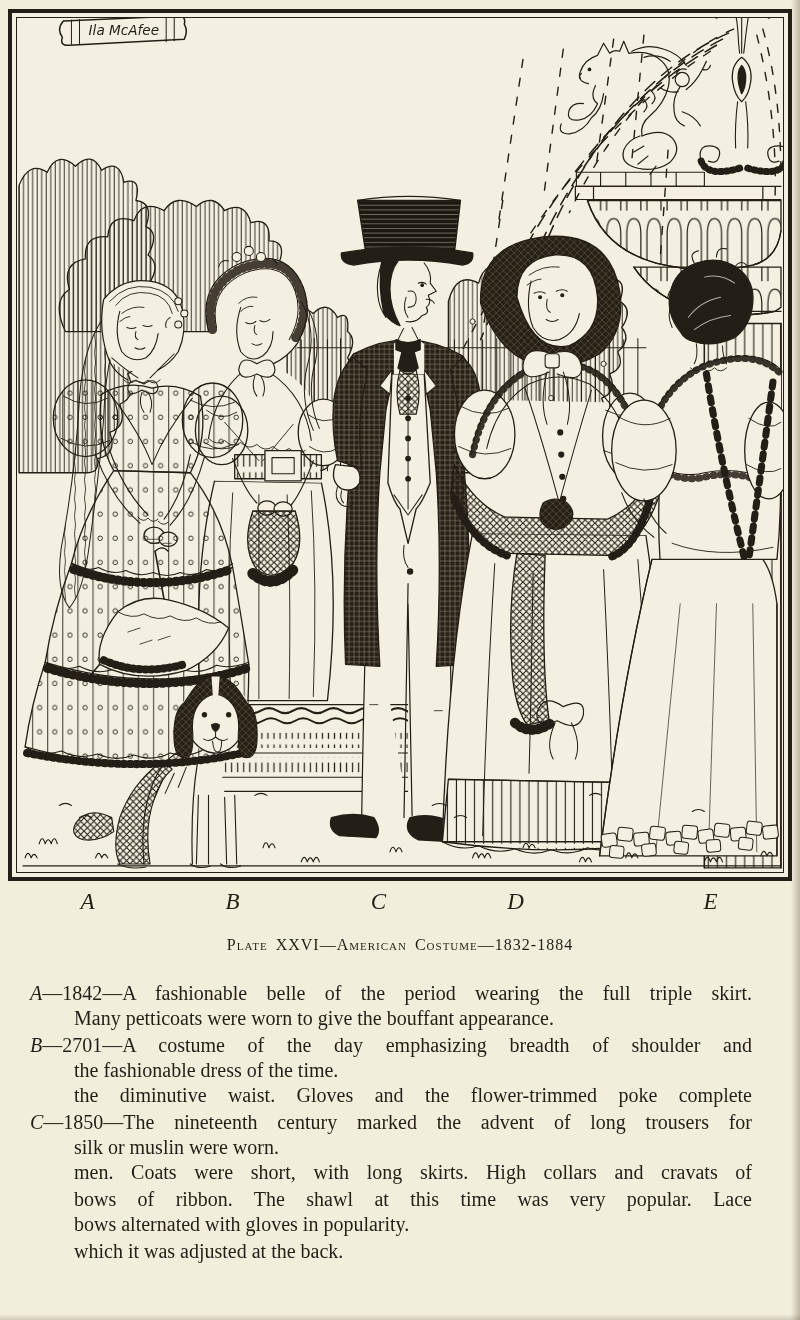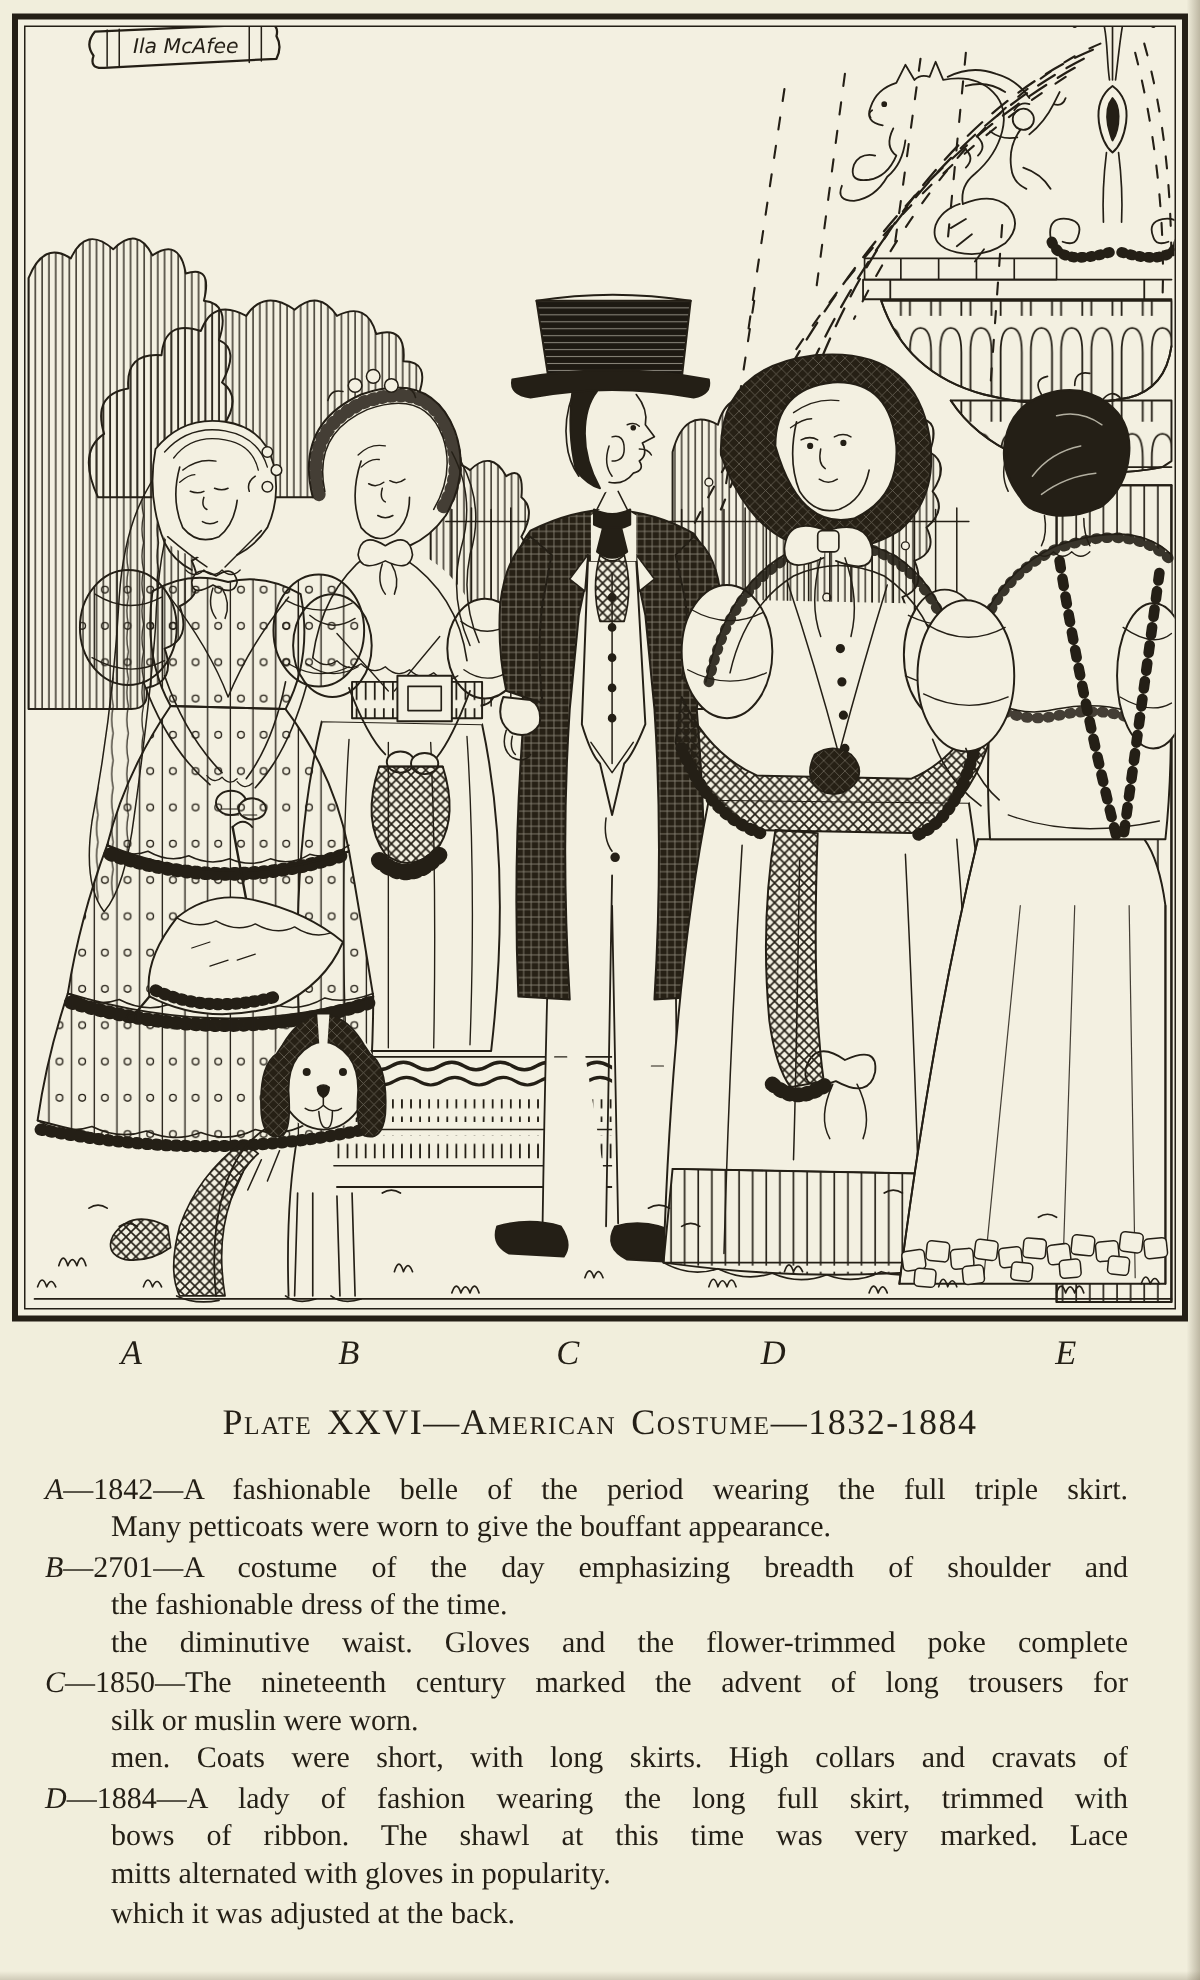"Plate XXVI—American Costume—1832-1884" .plate-title { font-size: 24px -> 16px }
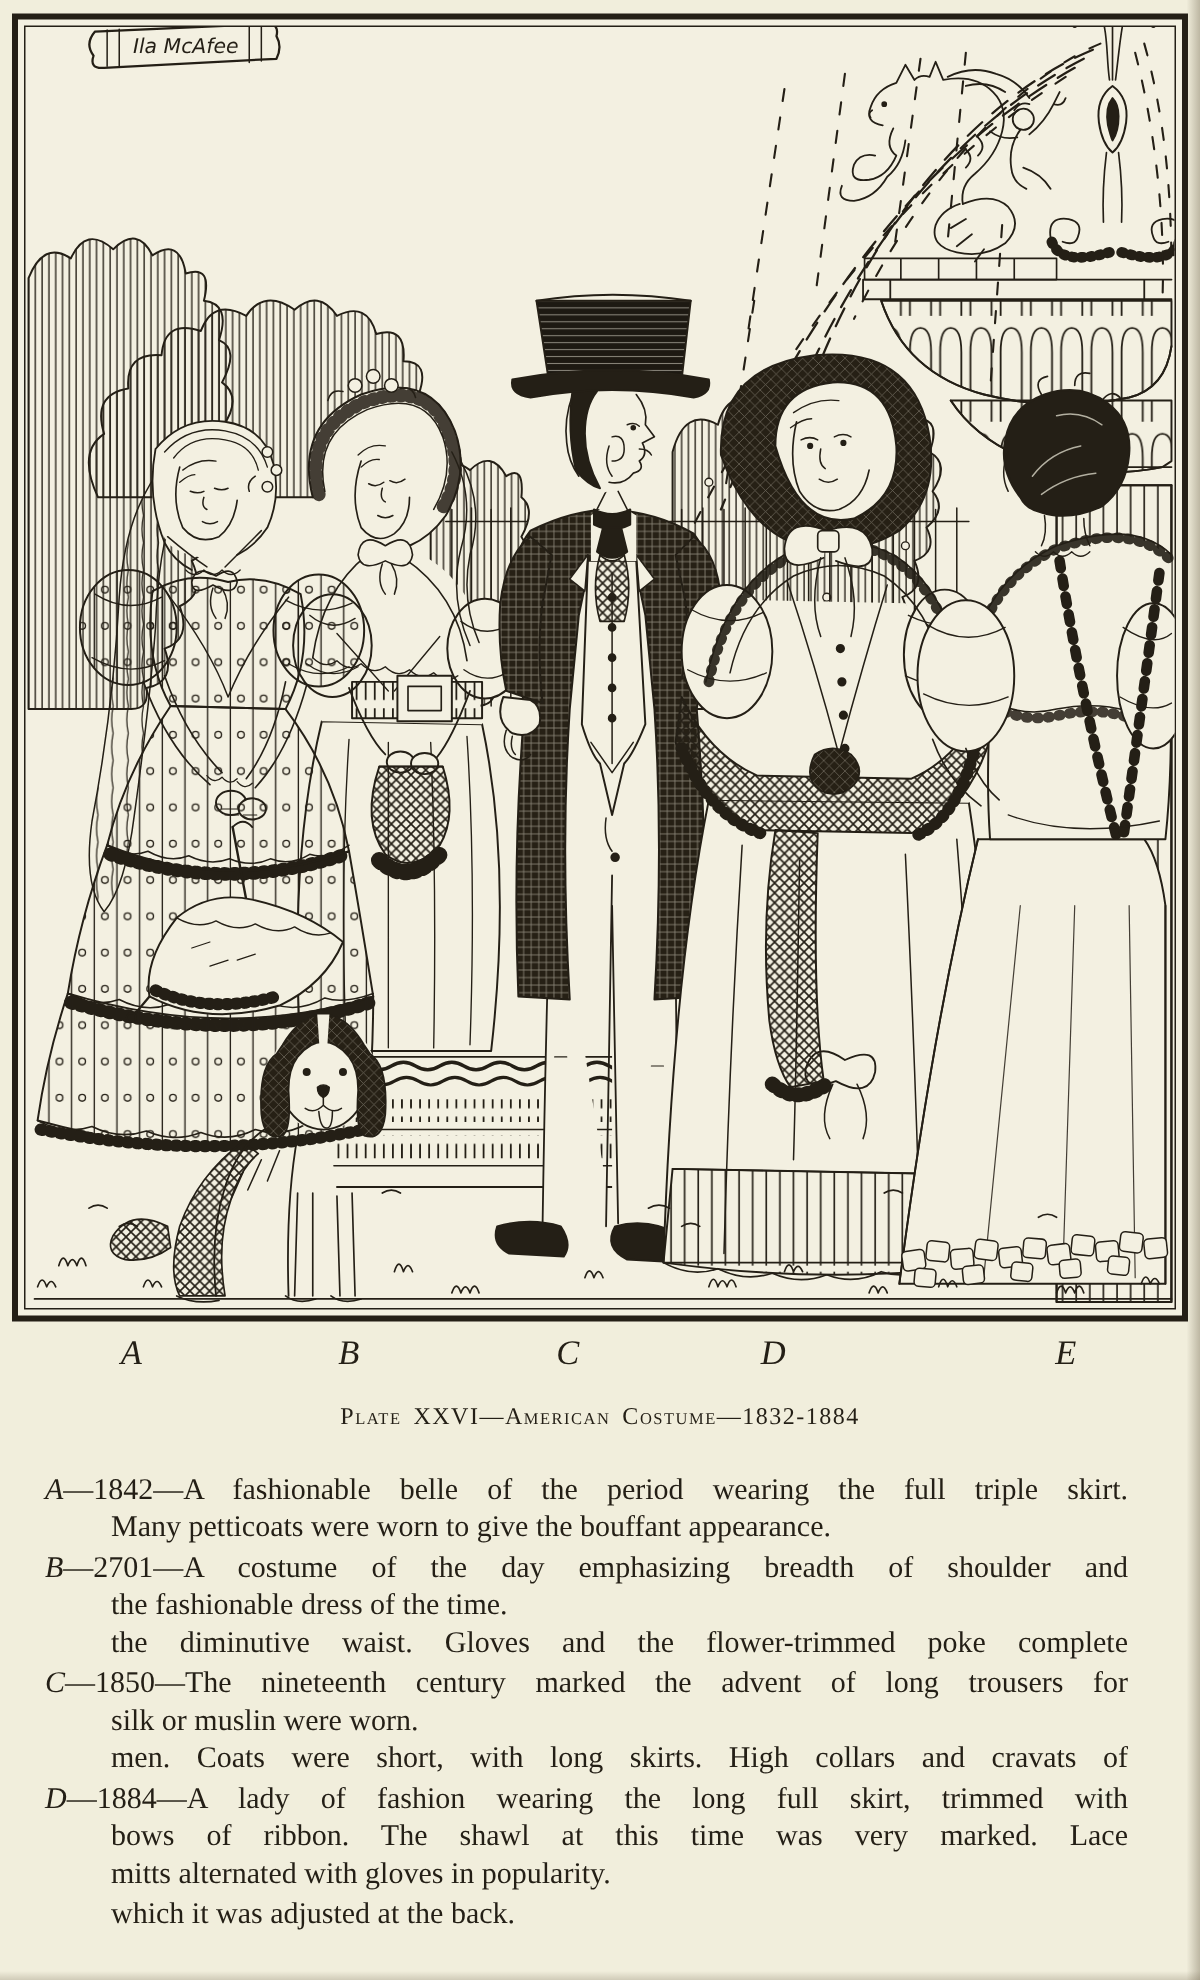"D—1884—A lady of fashion wearing" div.cap-line { html: <div><span>D</span><span>—1884—A lady of fashion wearing the long full skirt, trimmed with</span></div> -> none }
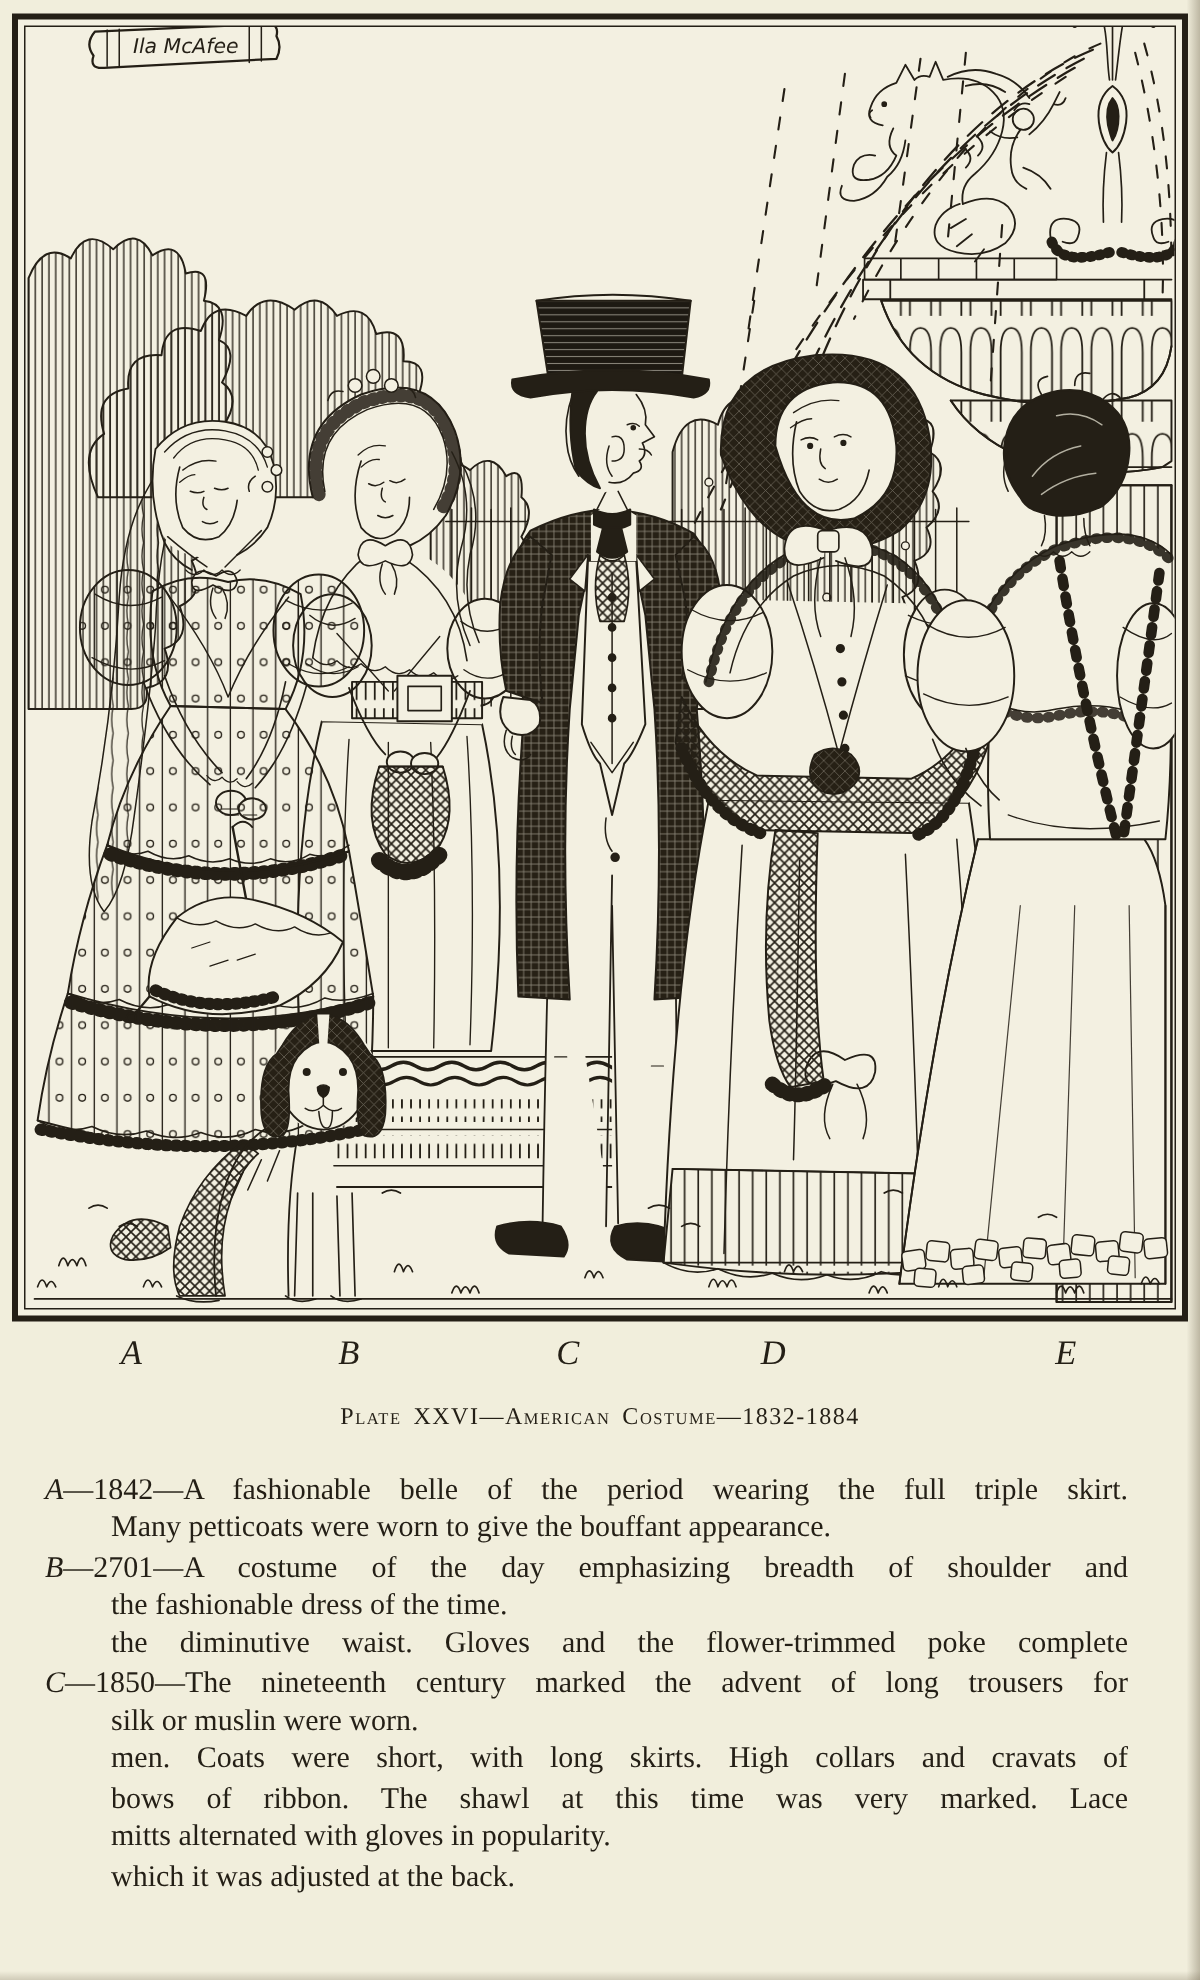"bows of ribbon. The shawl" div.cap-line { text: marked -> popular }
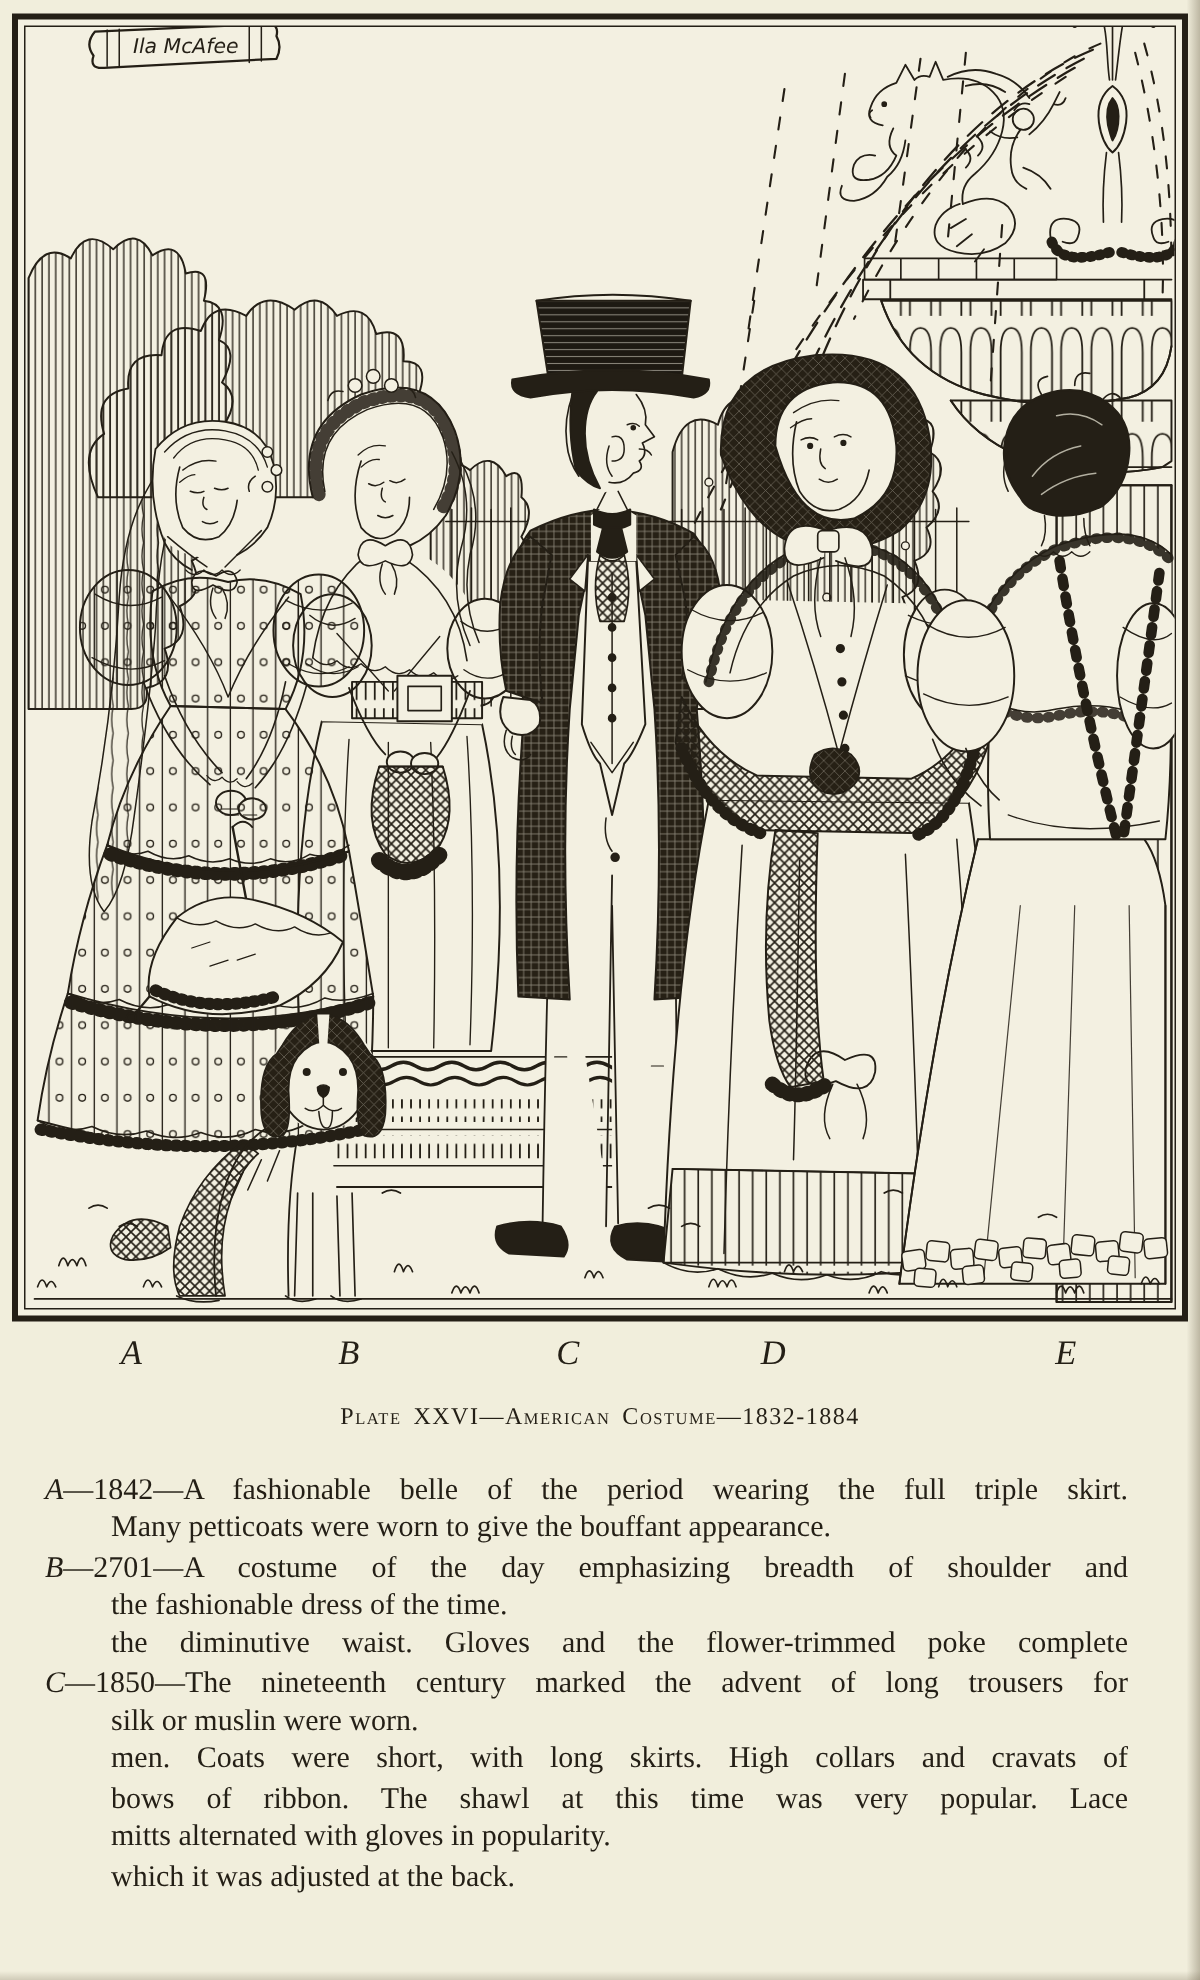"mitts alternated with gloves in" div.cap-line { text: mitts -> bows }
